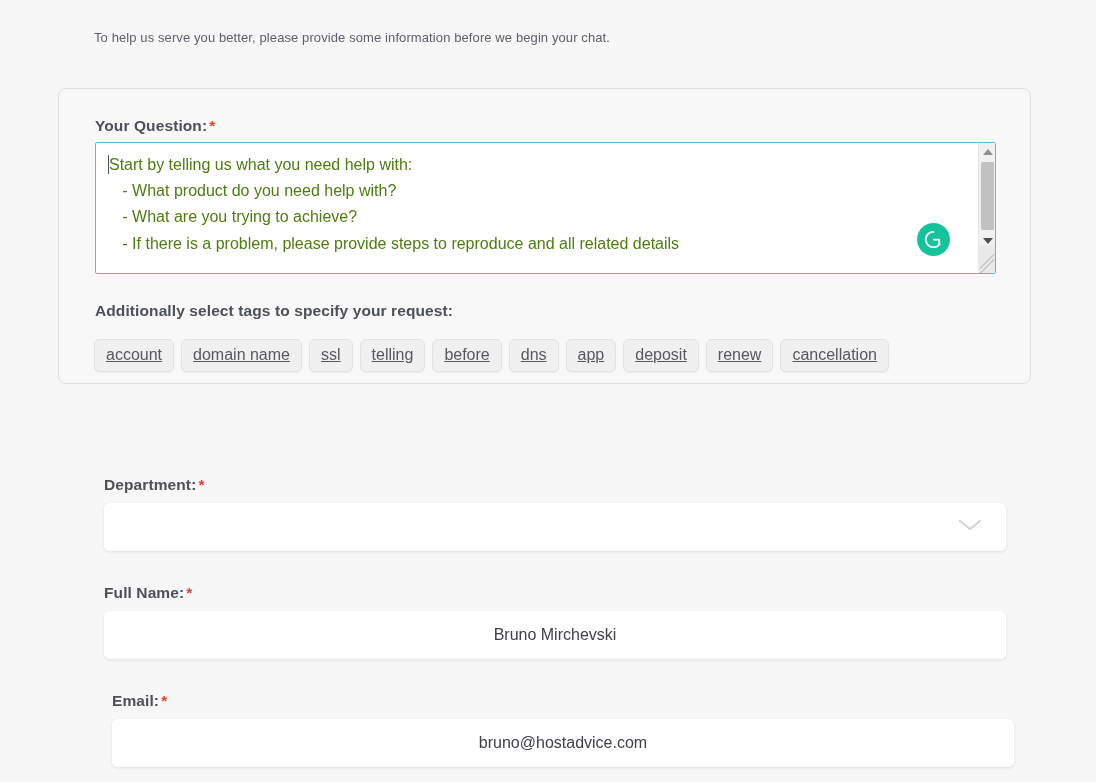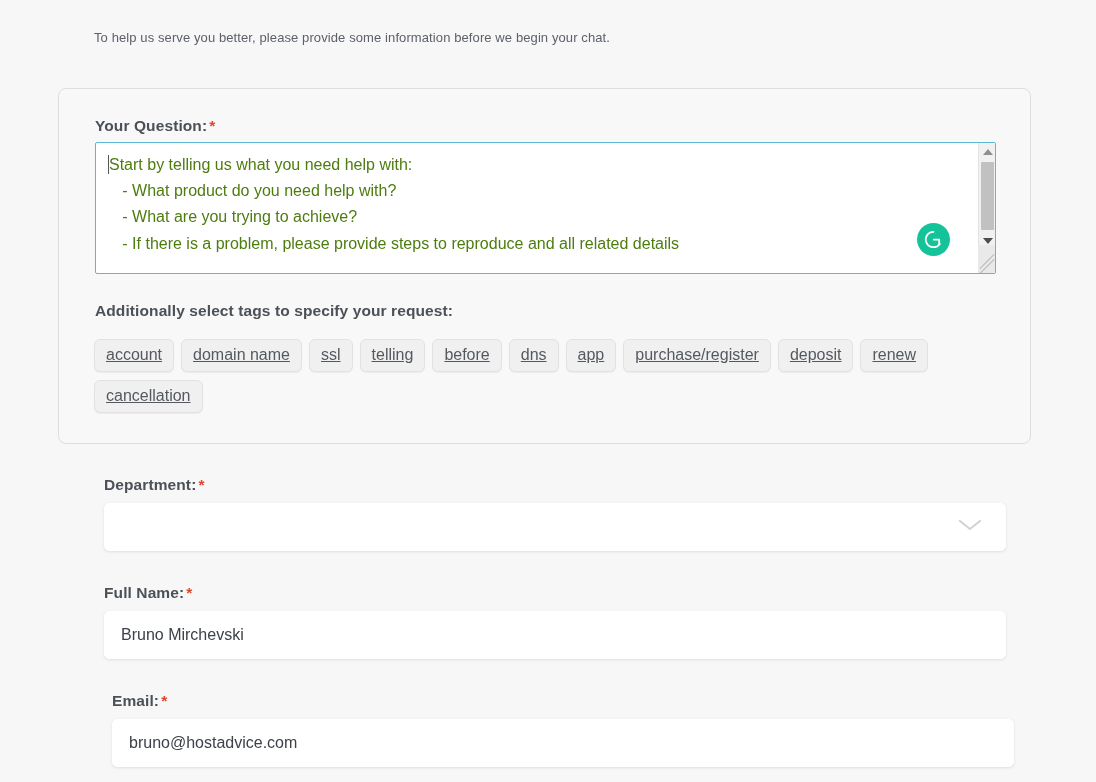"Your Question:*" .question-card { height: 356px -> 296px }
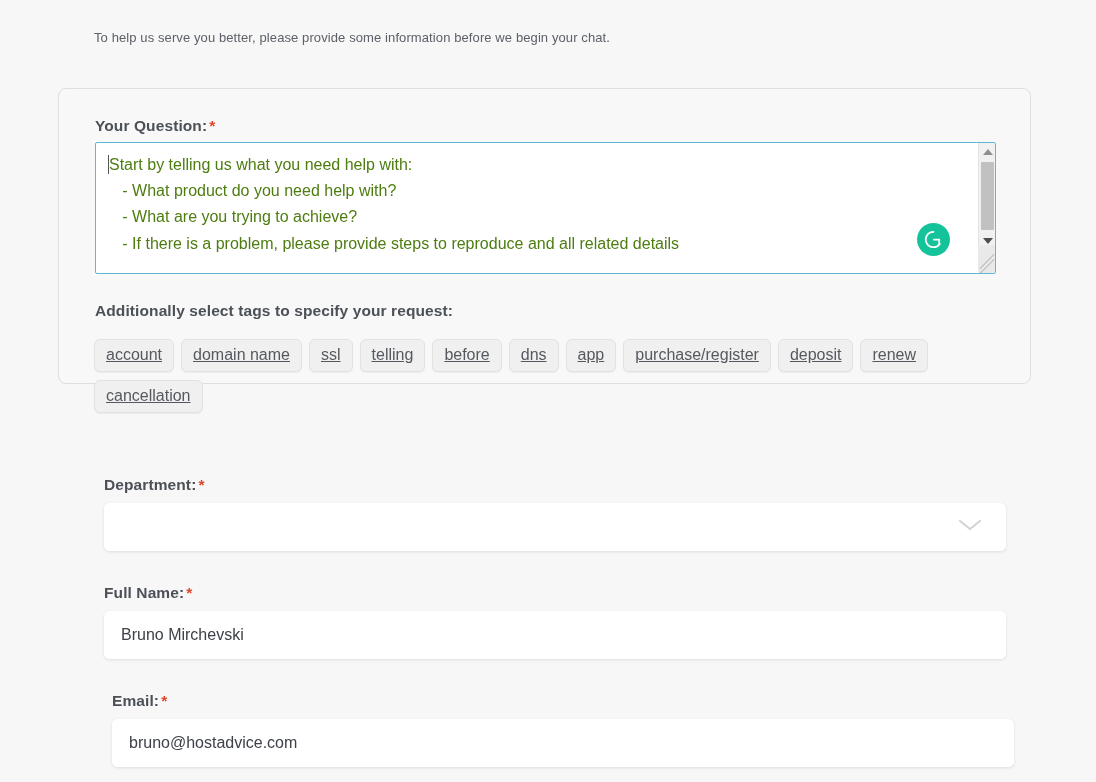"purchase/register" div.tag { html: <div>purchase/register</div> -> none }
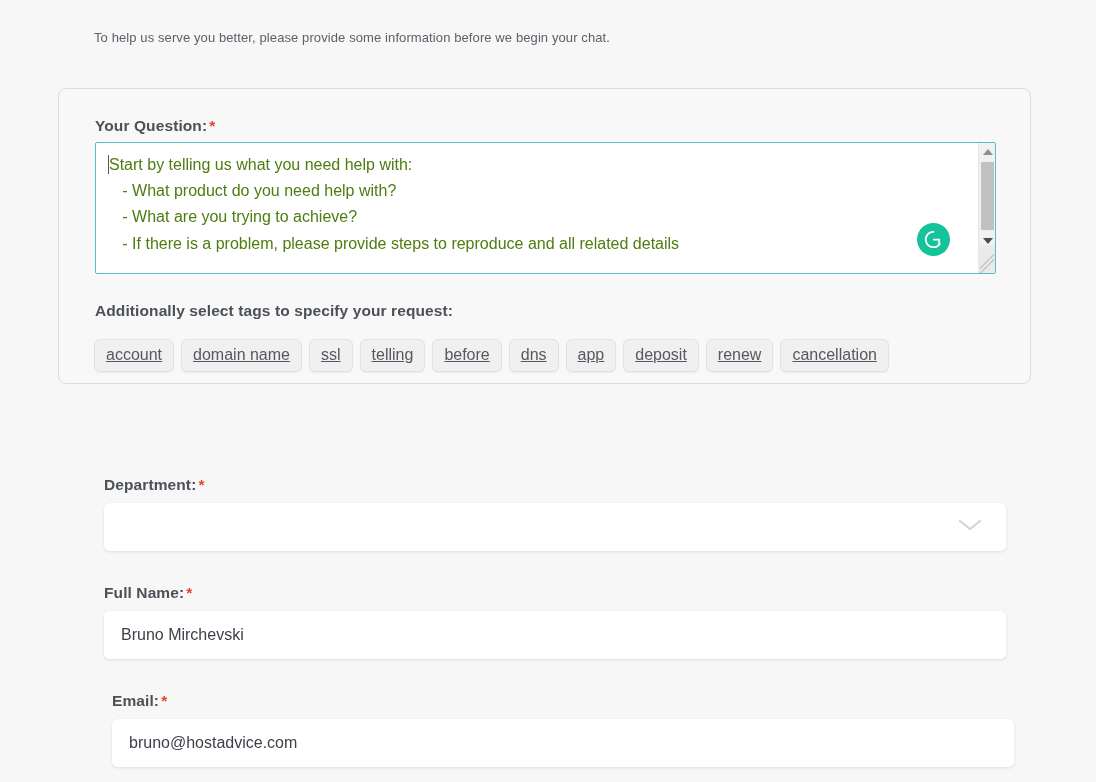"Bruno Mirchevski" .input-box { justify-content: none -> center }
